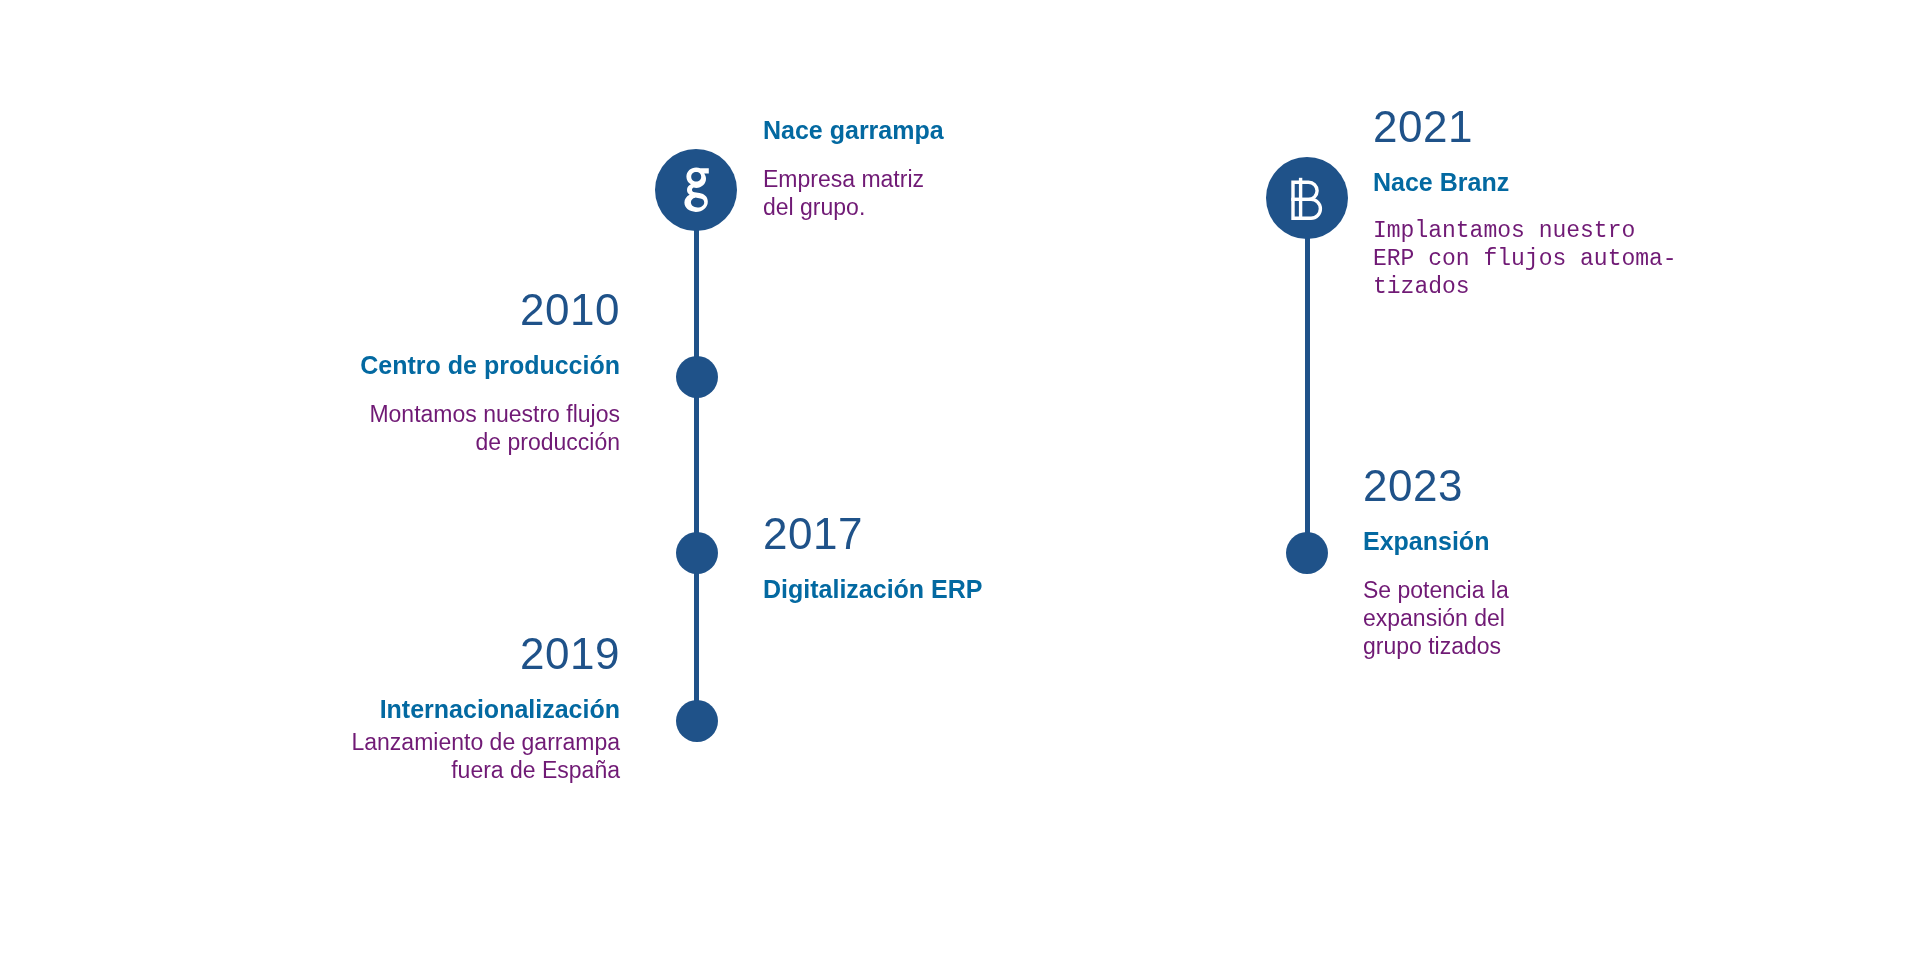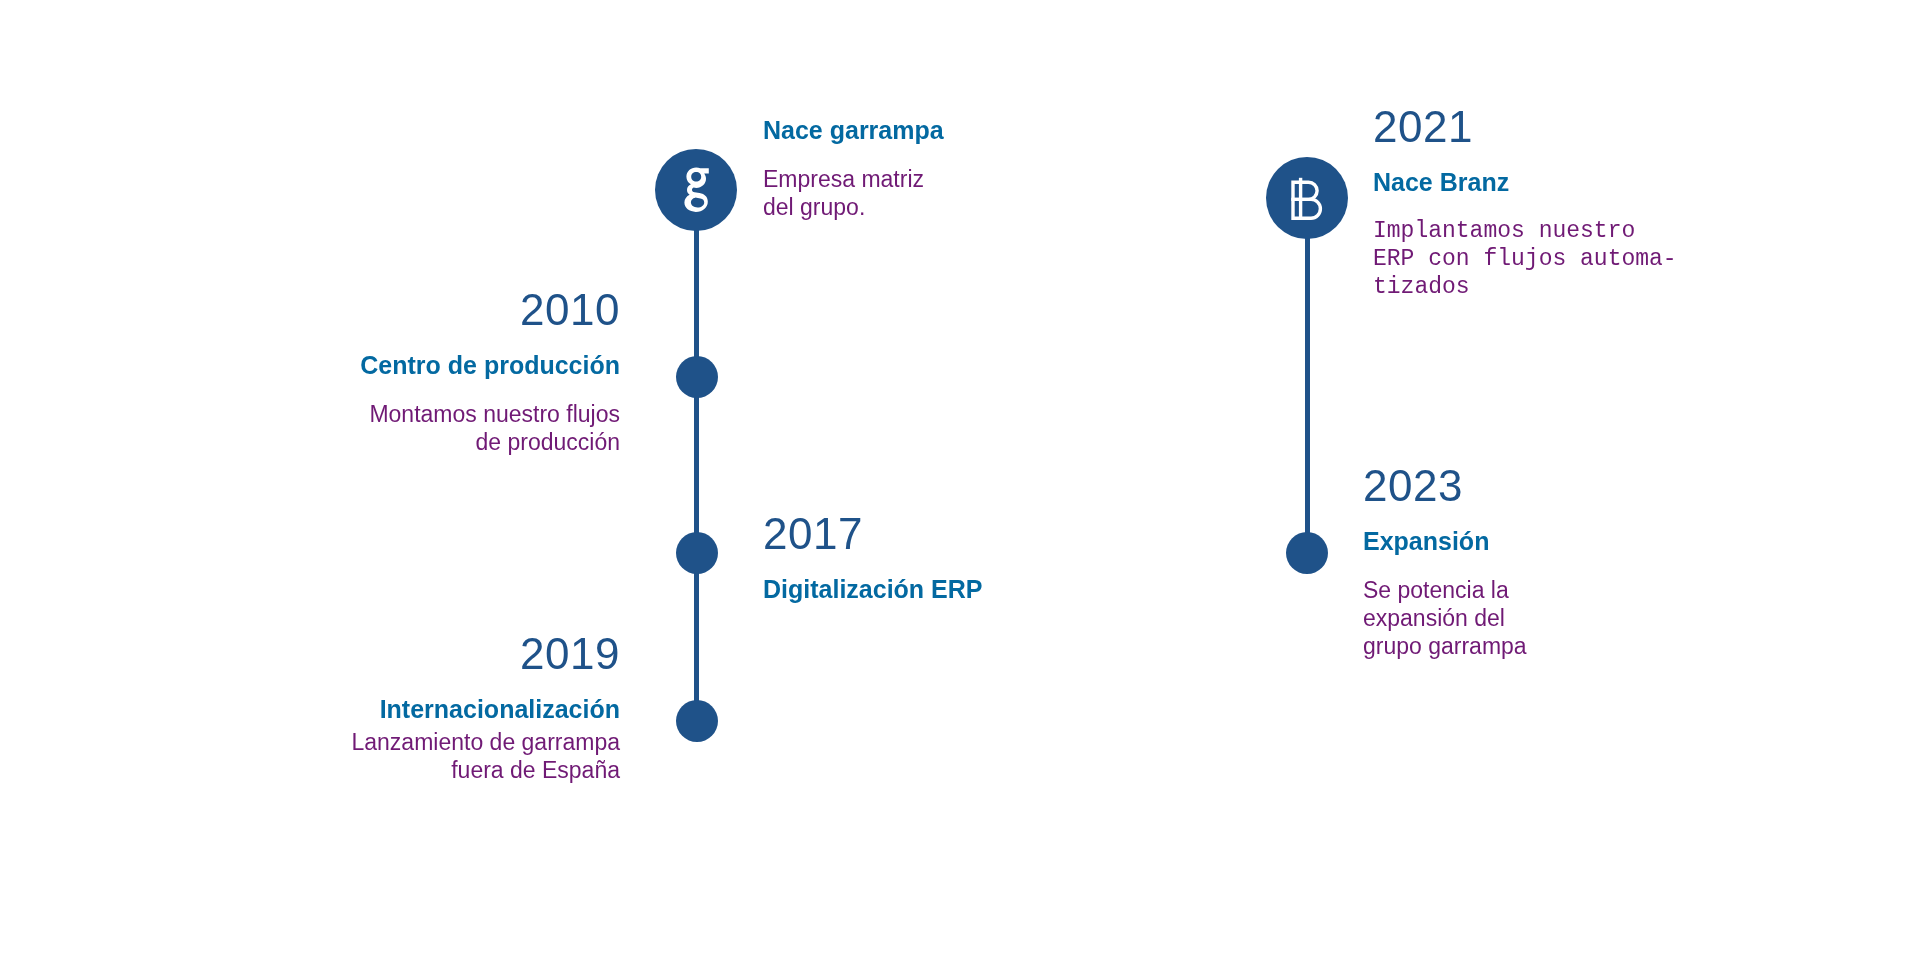"grupo garrampa" span { text: garrampa -> tizados }
